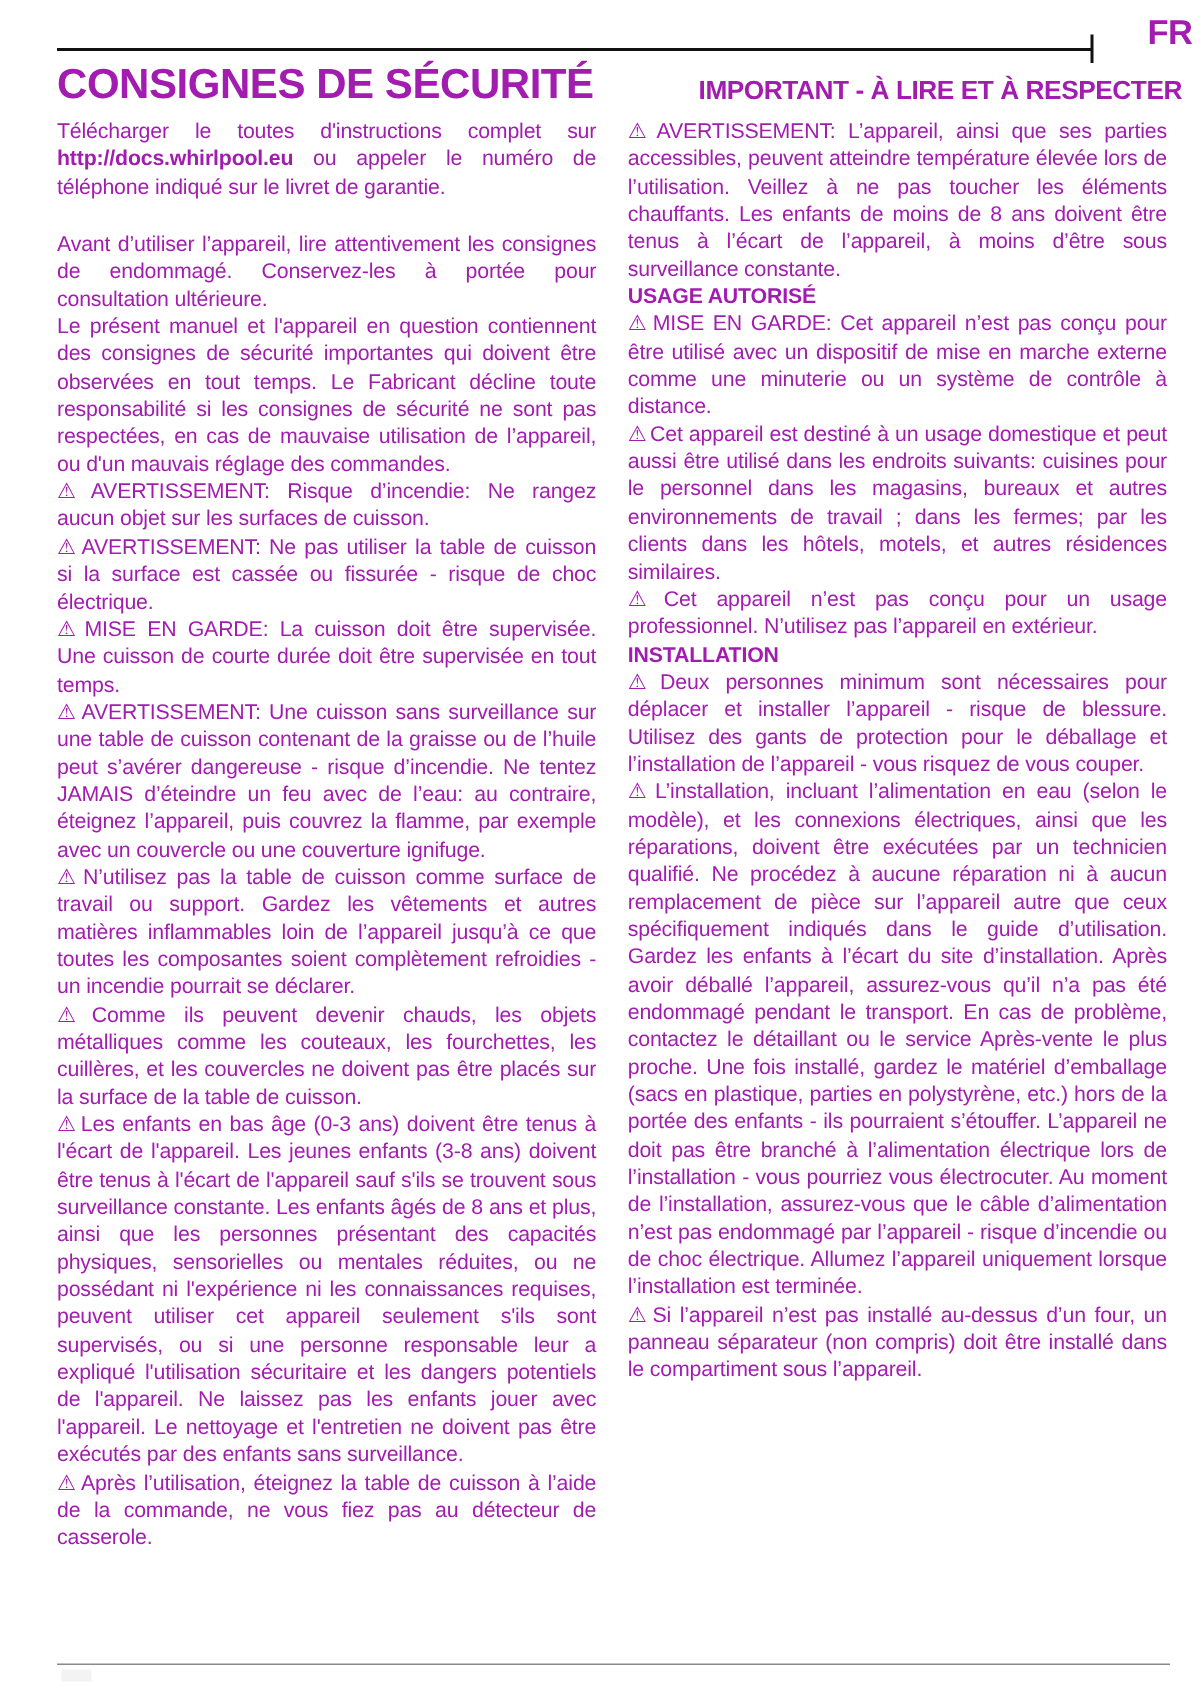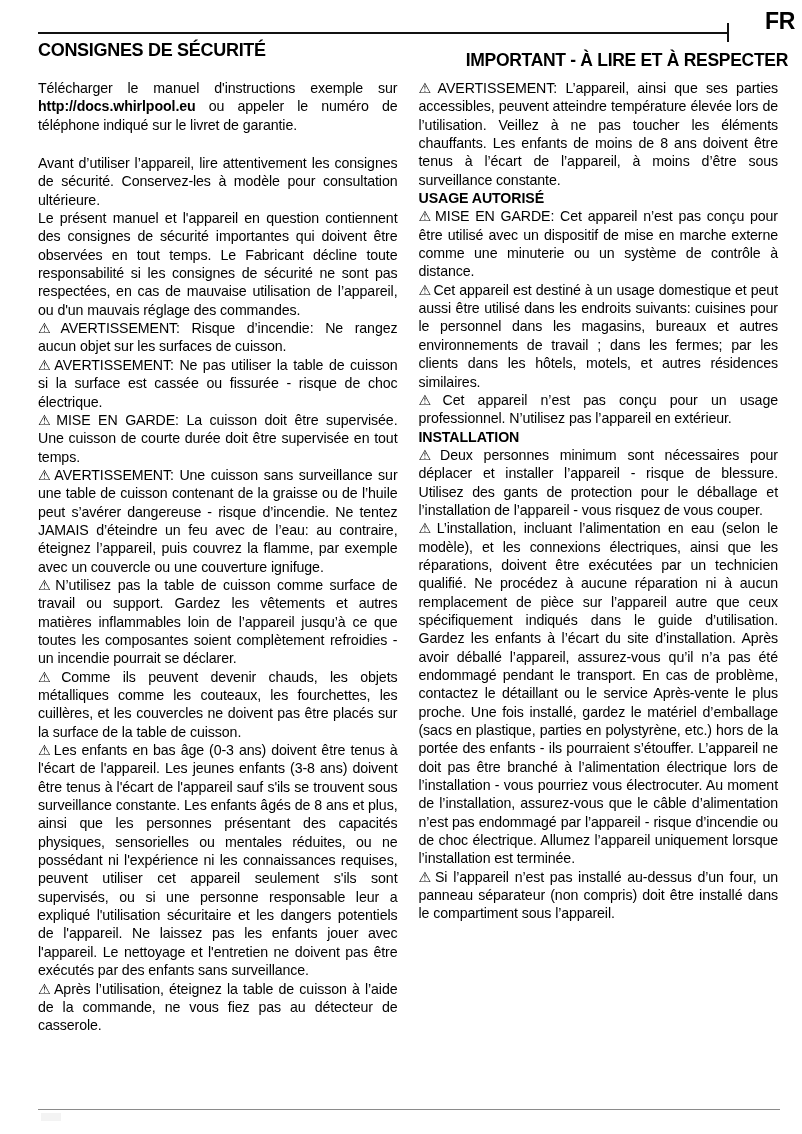"FR" .page { color: #000000 -> #a21caf }
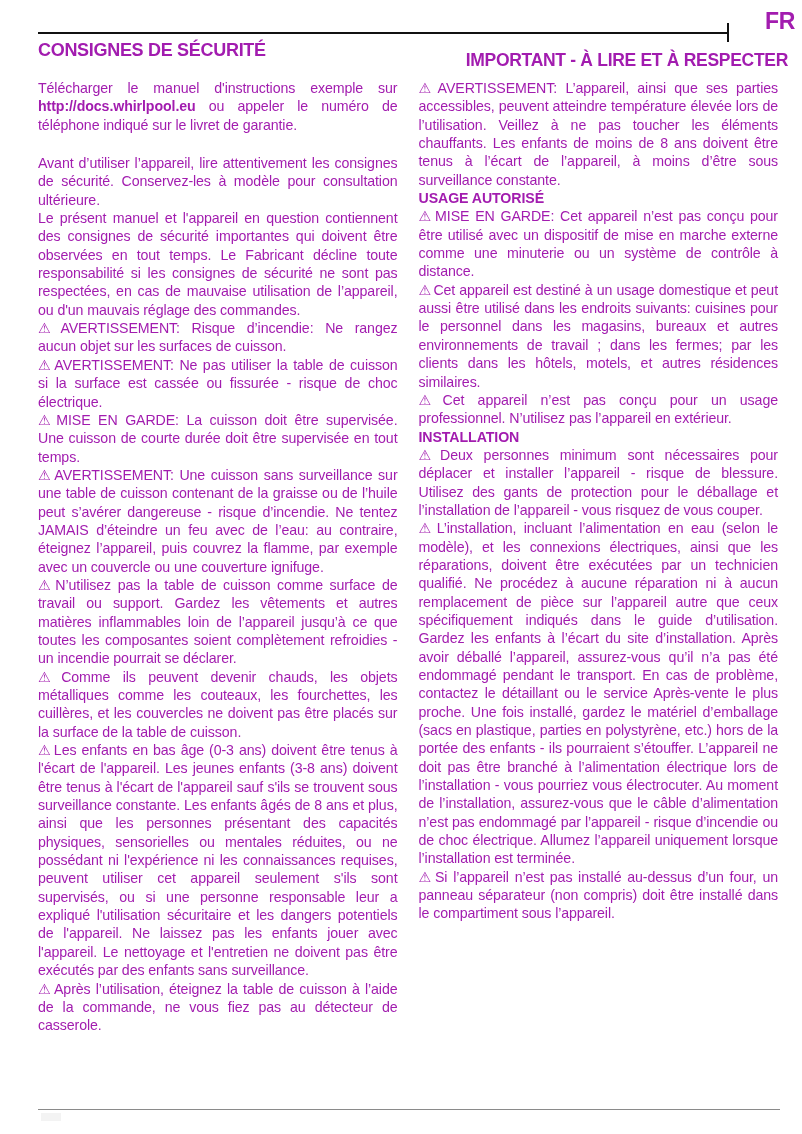"CONSIGNES DE SÉCURITÉ" .doc-title { font-size: 18px -> 28px }
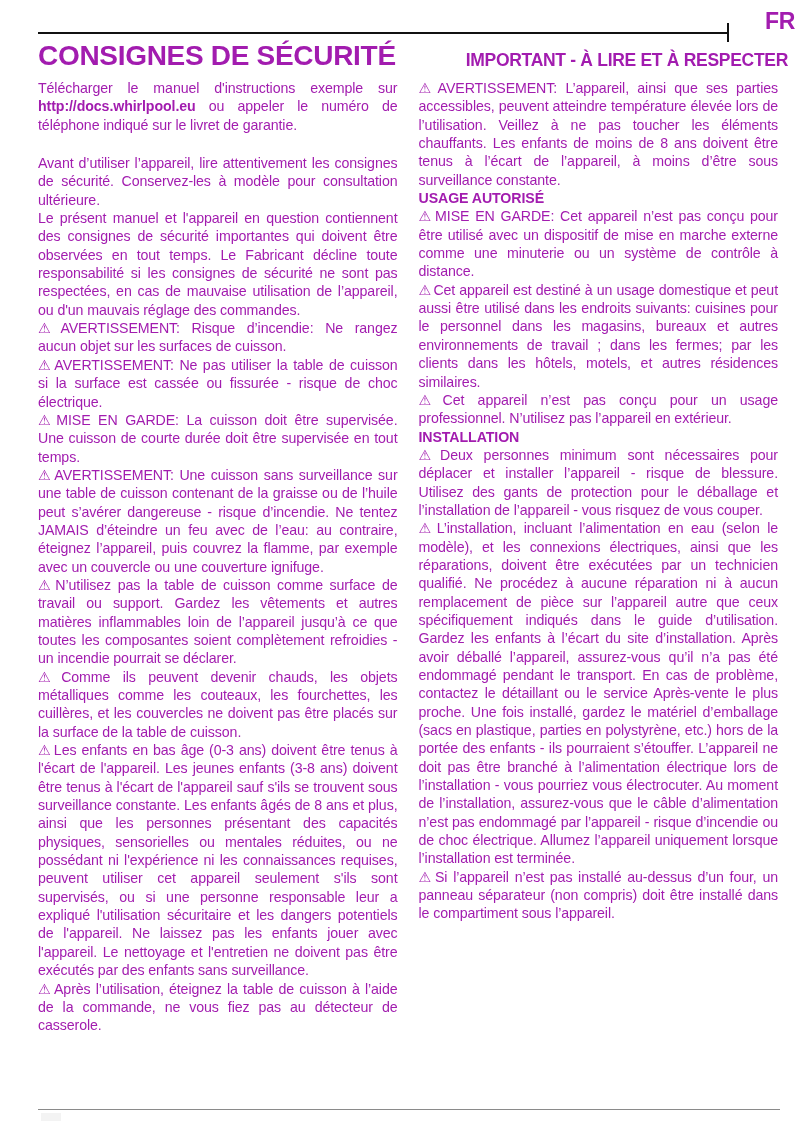"Télécharger le manuel d'instructions" span { text: manuel d'instructions exemple -> toutes d'instructions complet }
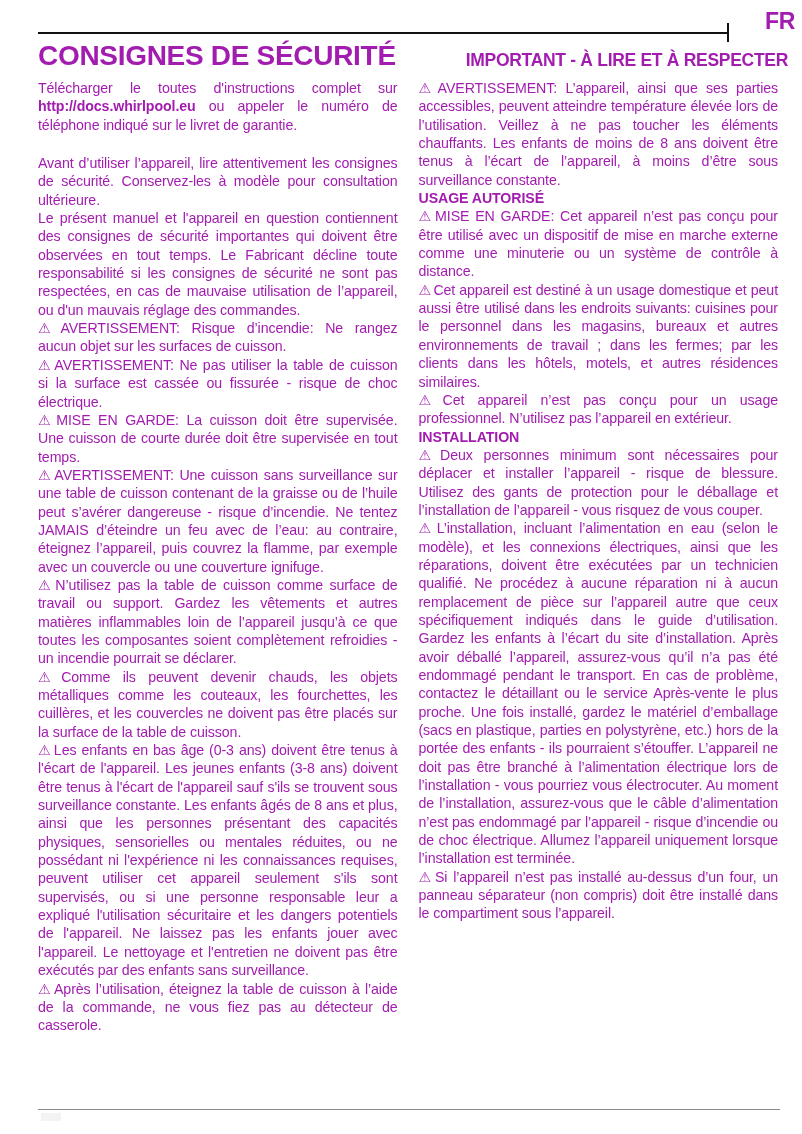"Avant d’utiliser l’appareil, lire" span { text: sécurité. Conservez-les à modèle -> endommagé. Conservez-les à portée }
